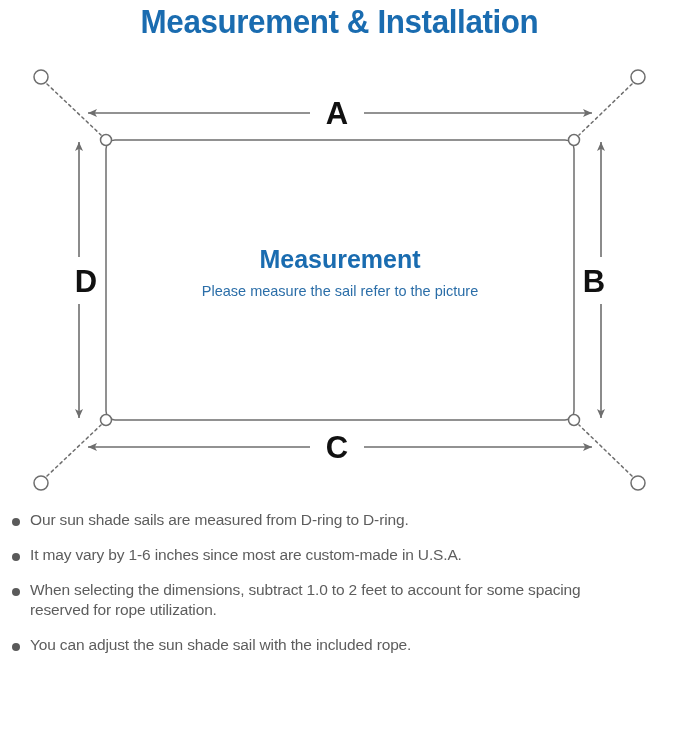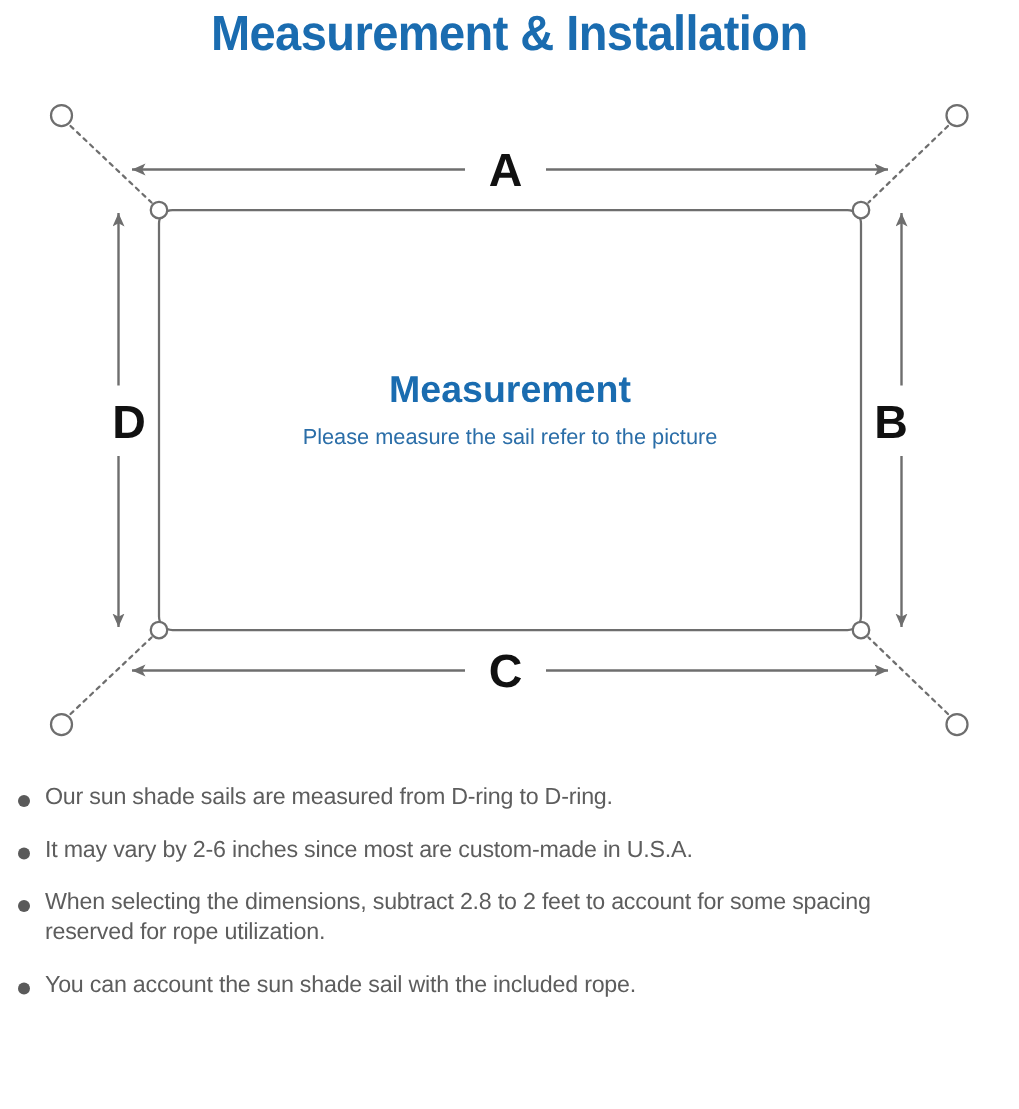"Our sun shade sails are" #notes { top: 522px -> 510px }
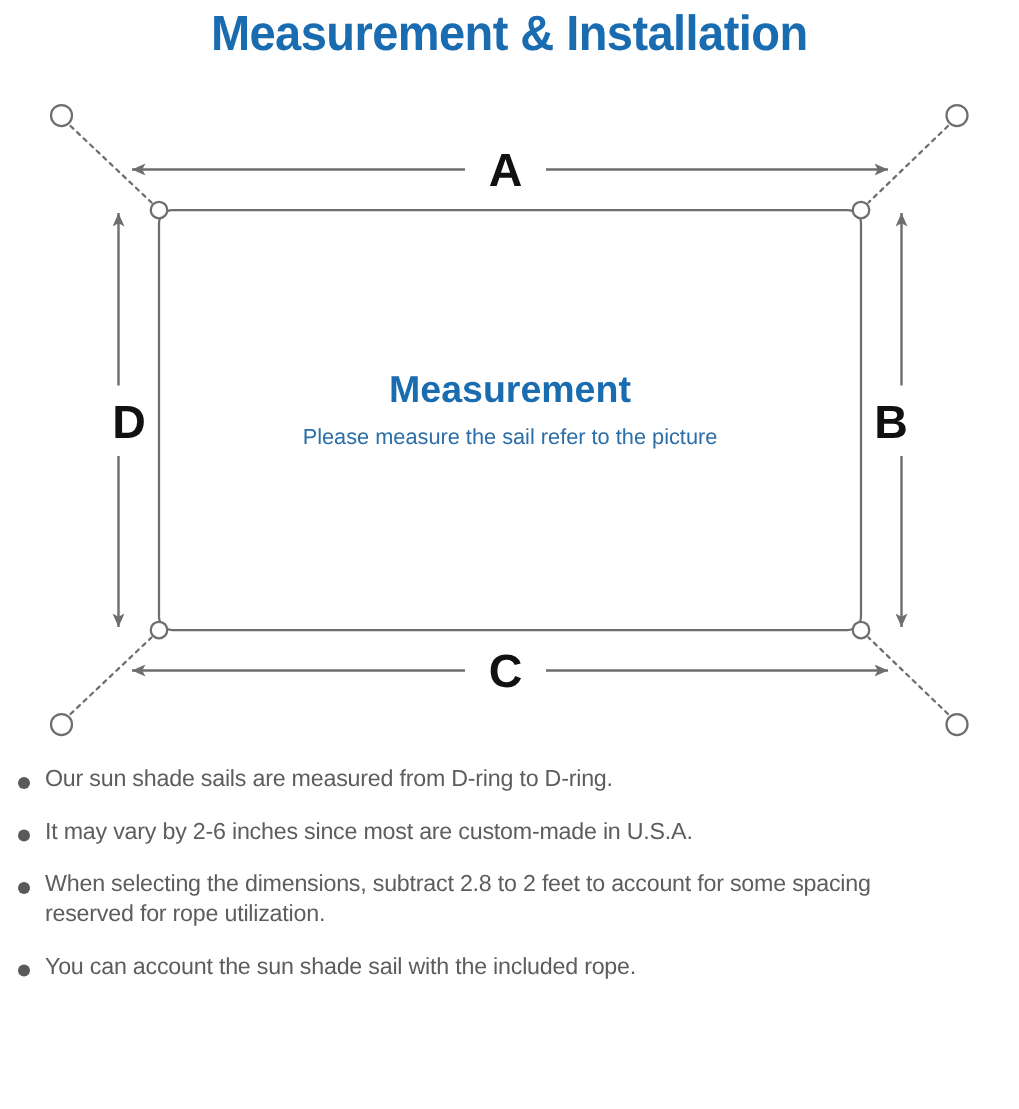"It may vary by 2-6" span.note-text { text: 2-6 -> 1-6 }
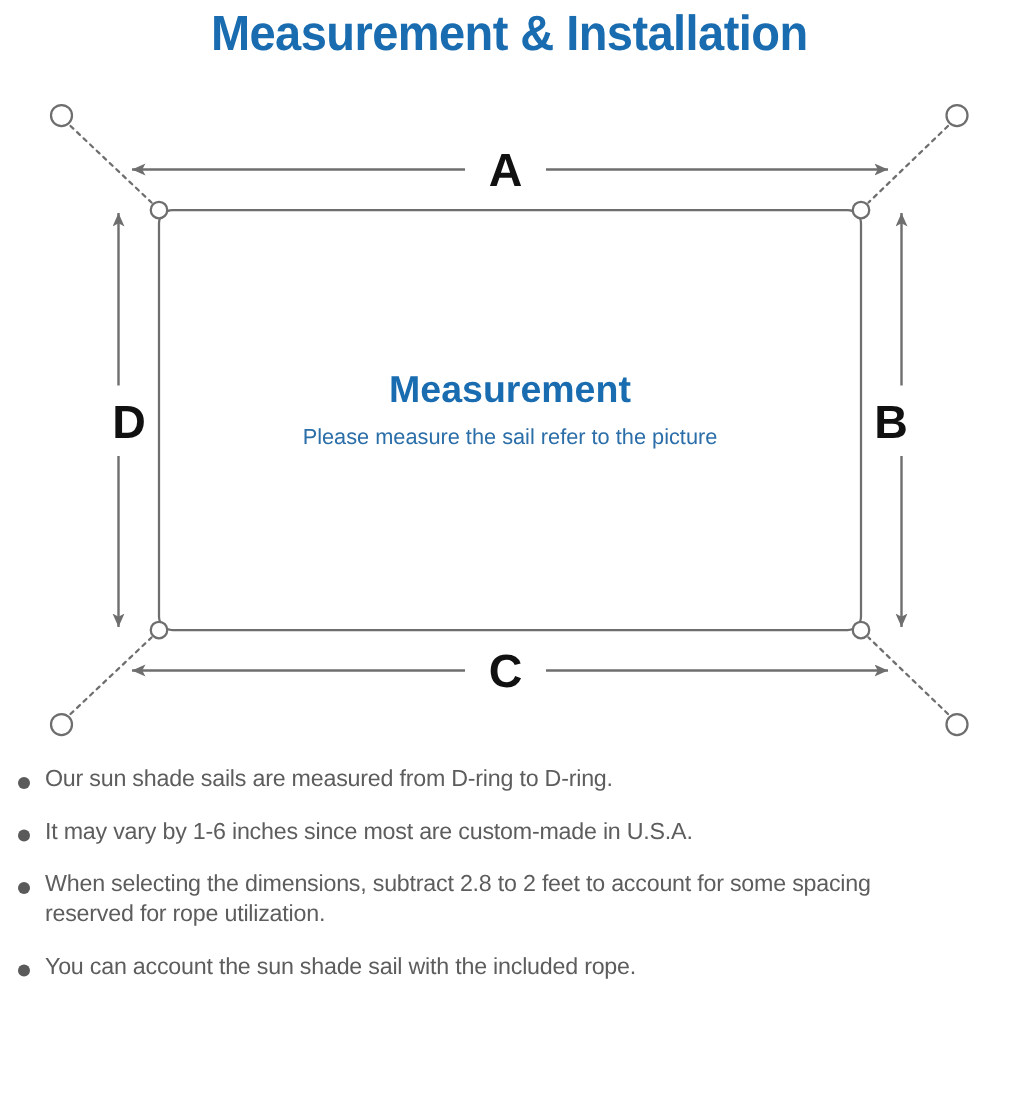"When selecting the dimensions, subtract" span.note-text { text: 2.8 -> 1.0 }
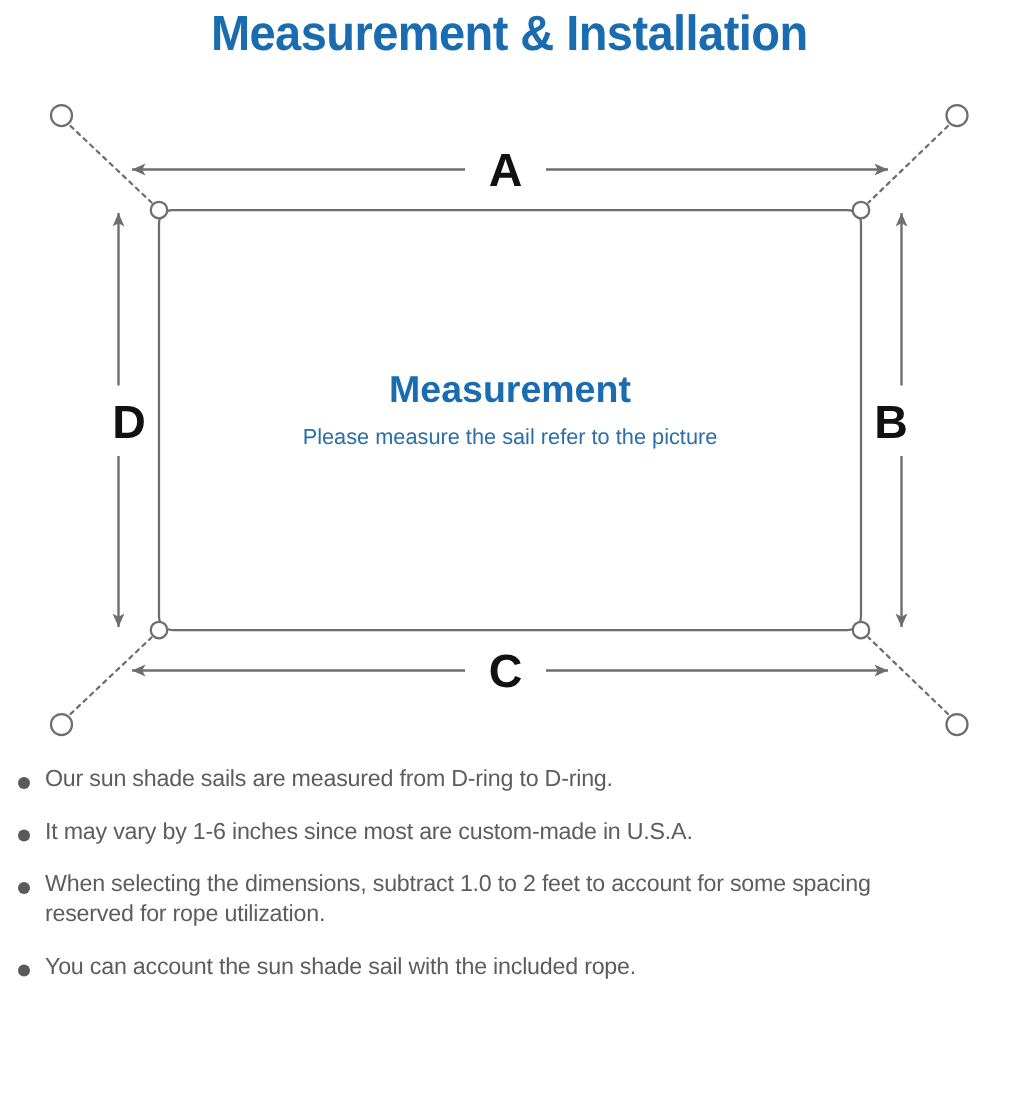"You can account the sun" span.note-text { text: account -> adjust }
